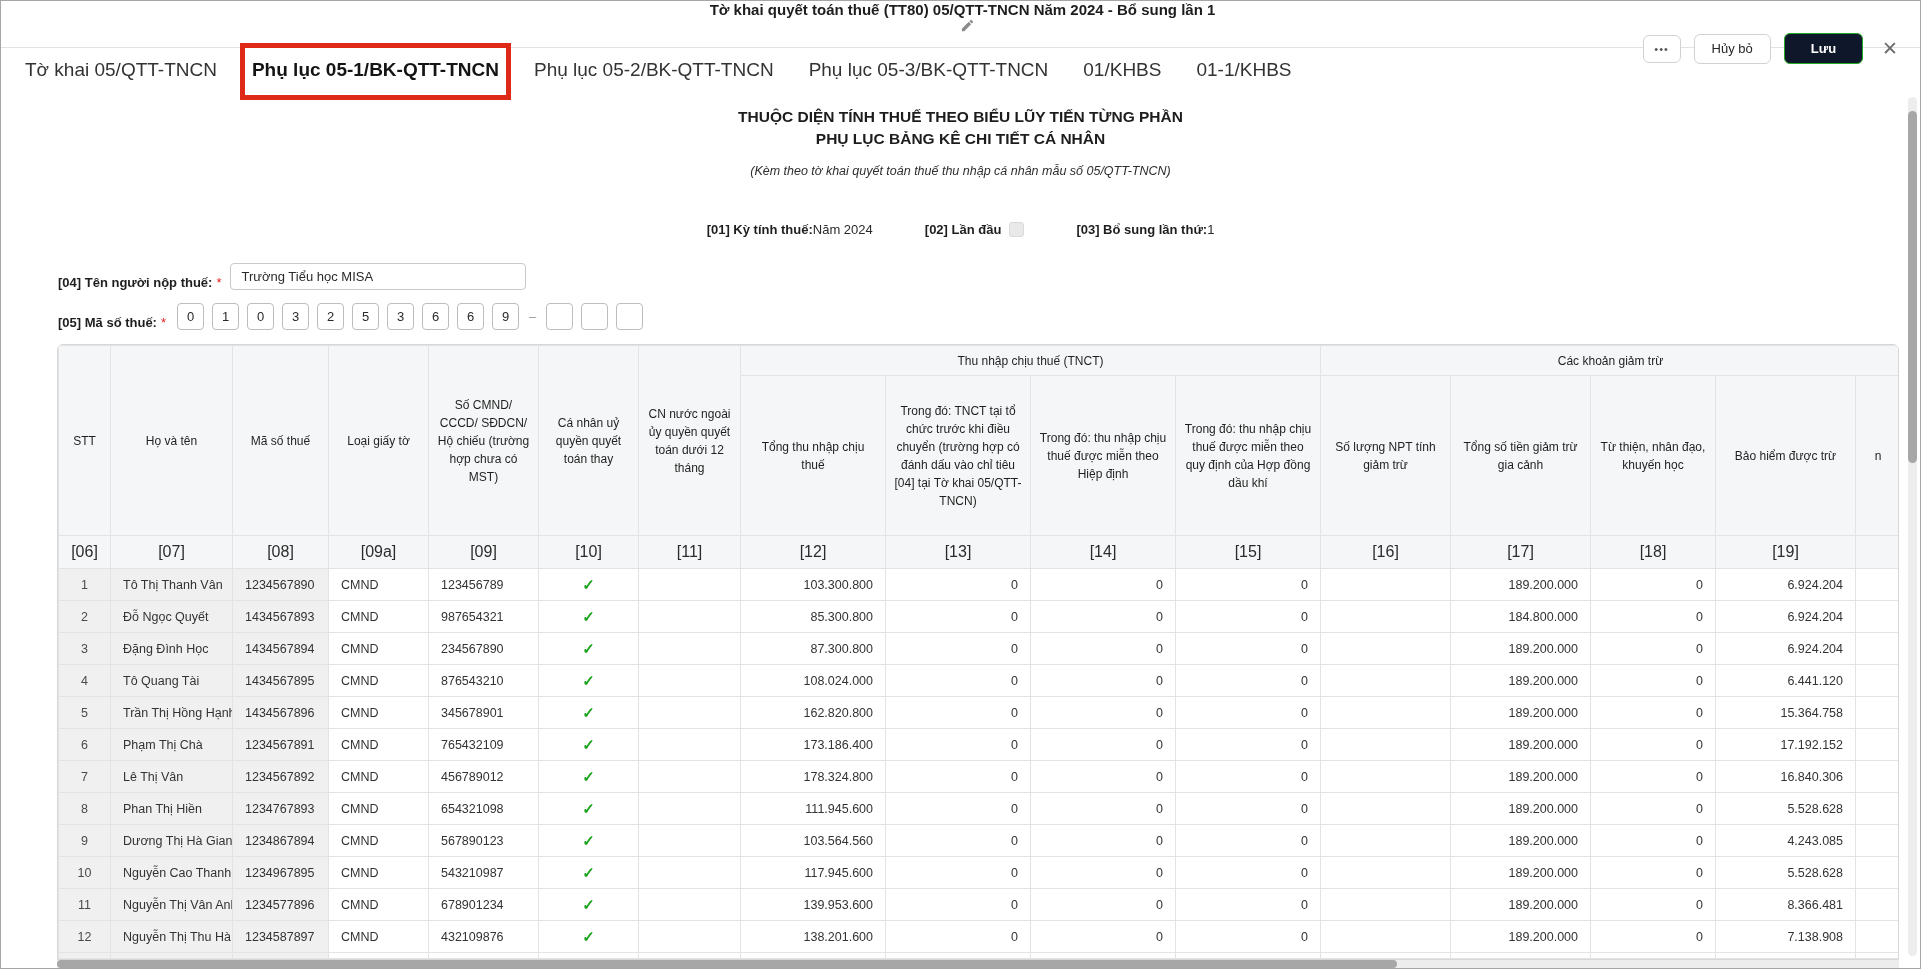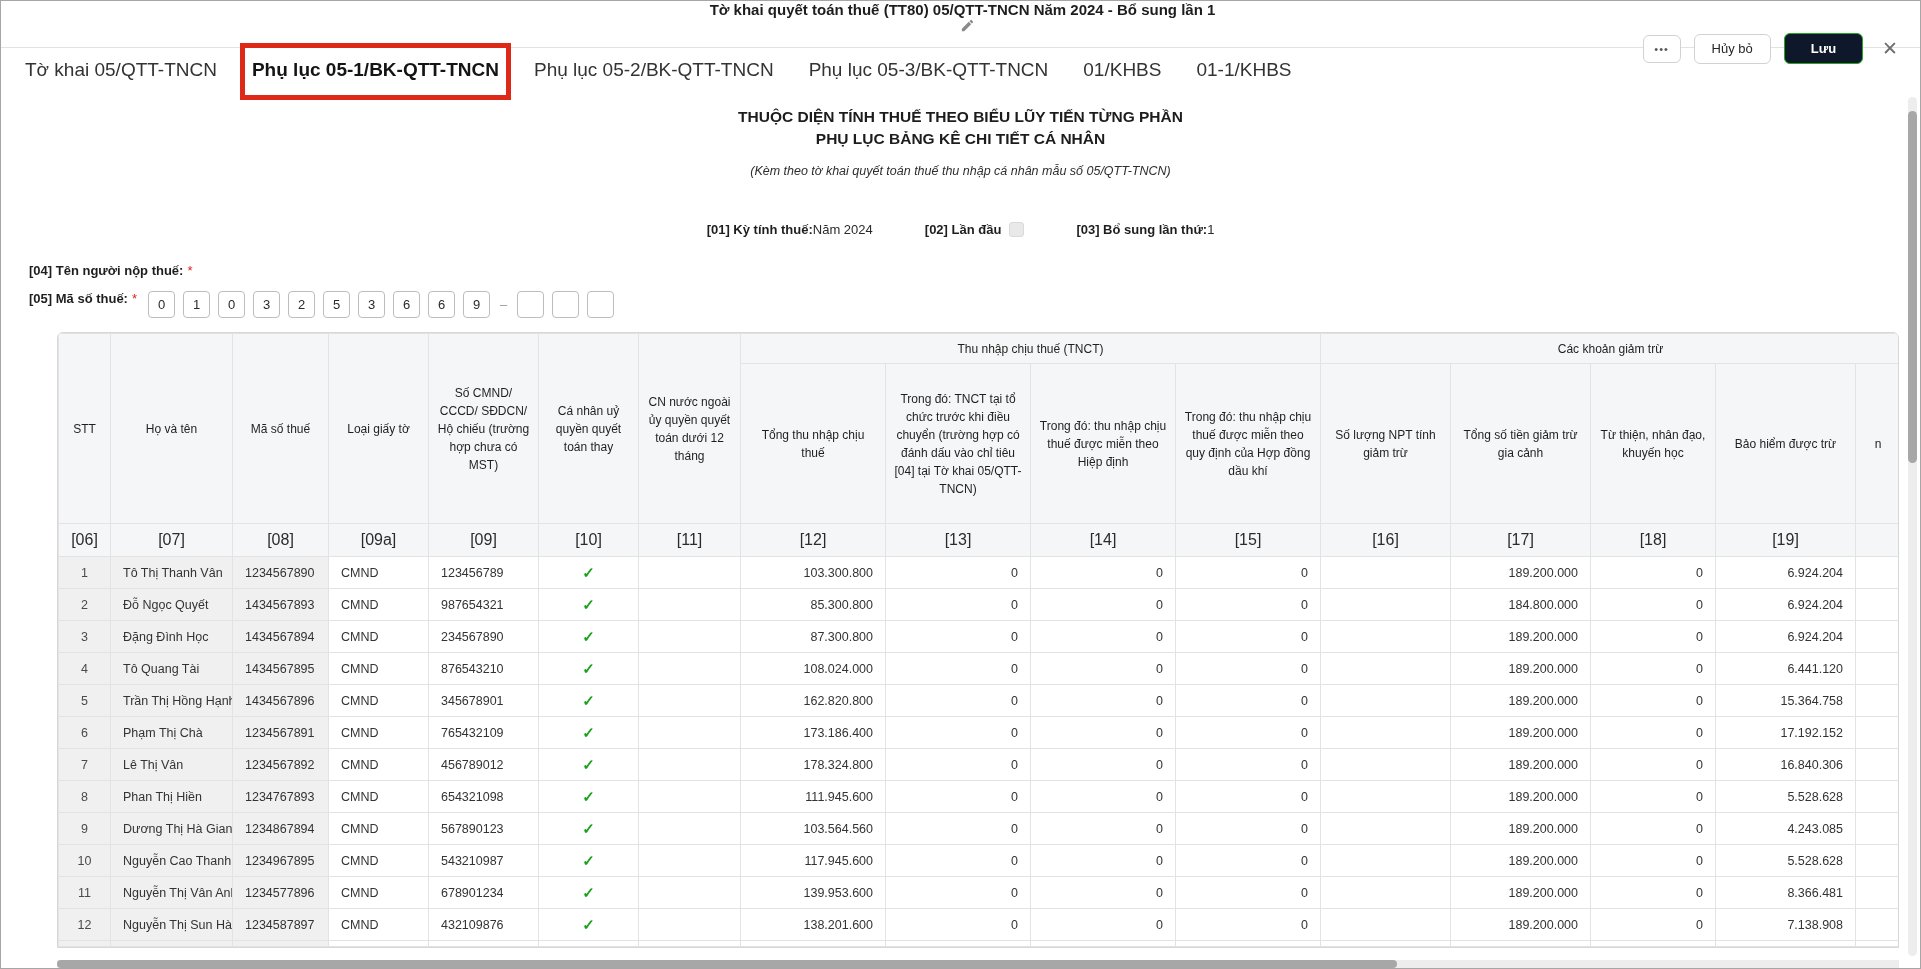"[04] Tên người nộp thuế:" .field-row { align-items: flex-start -> flex-end; margin-left: 28px -> 57px }
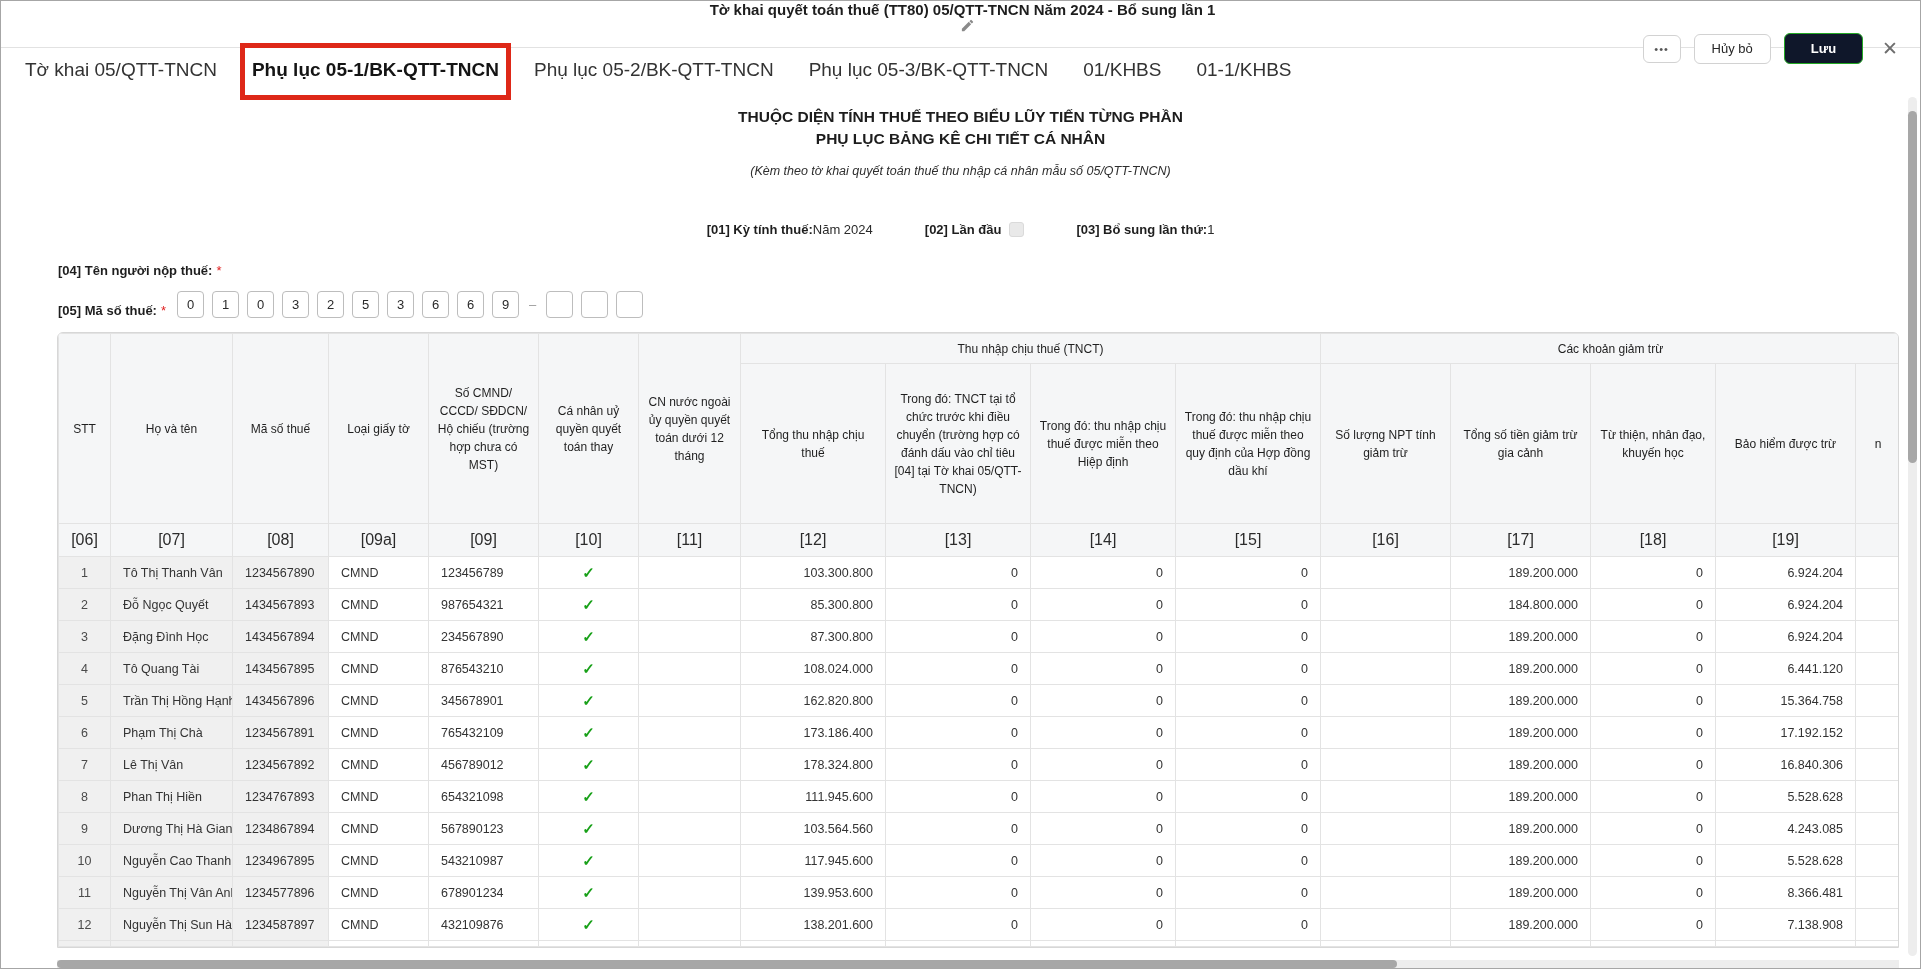"Trường Tiểu học MISA" input.txt-input { html: none -> <input> }
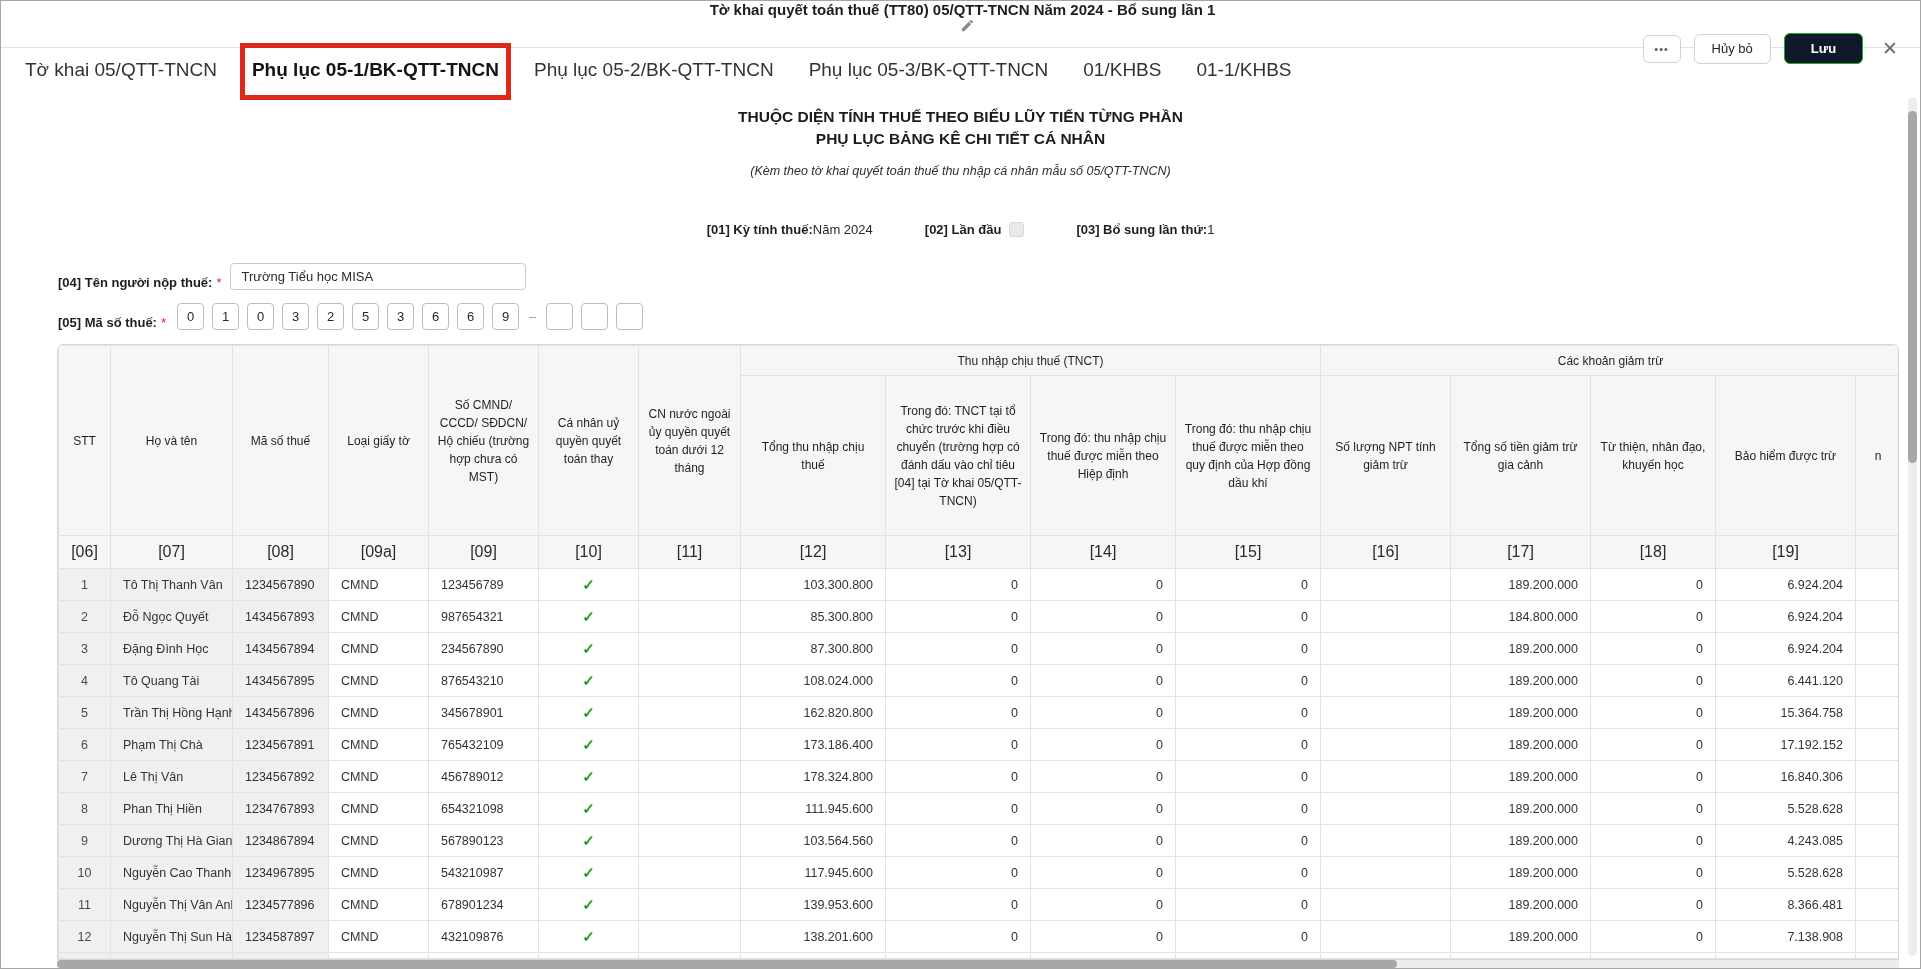"Nguyễn Thị Sun Hà" td.al-l { text: Sun -> Thu }
